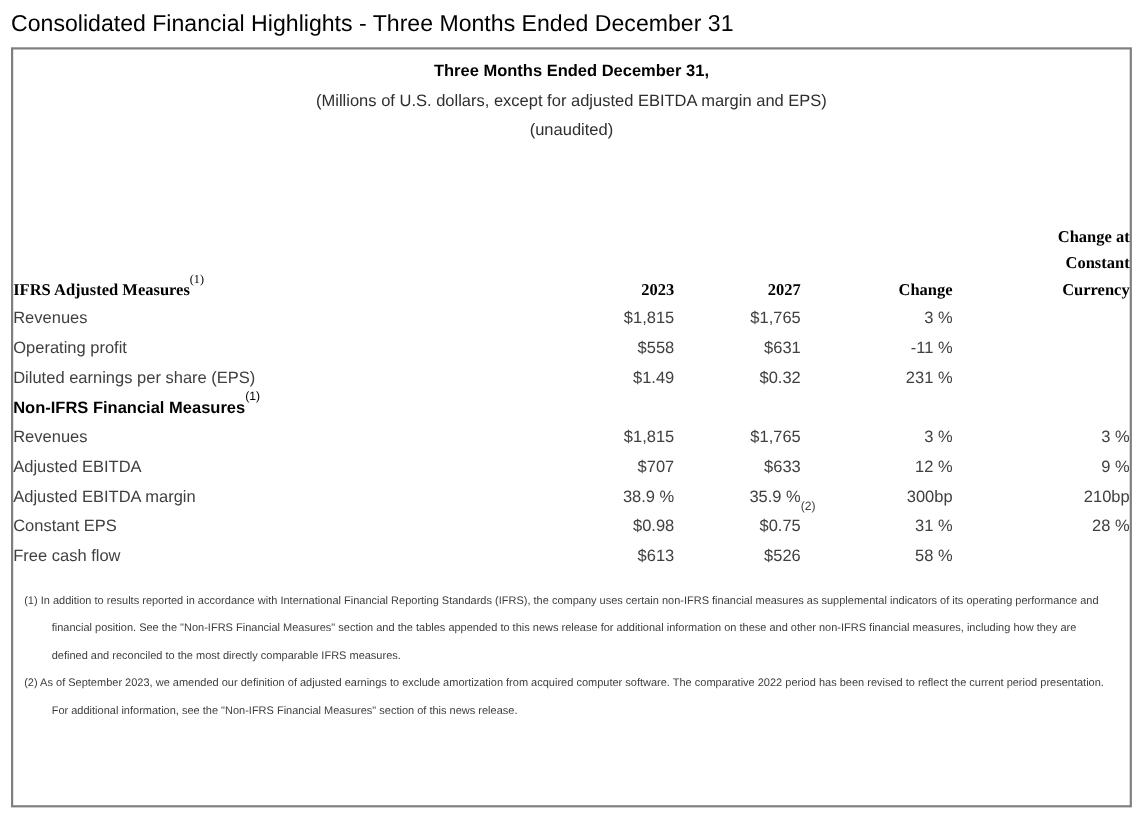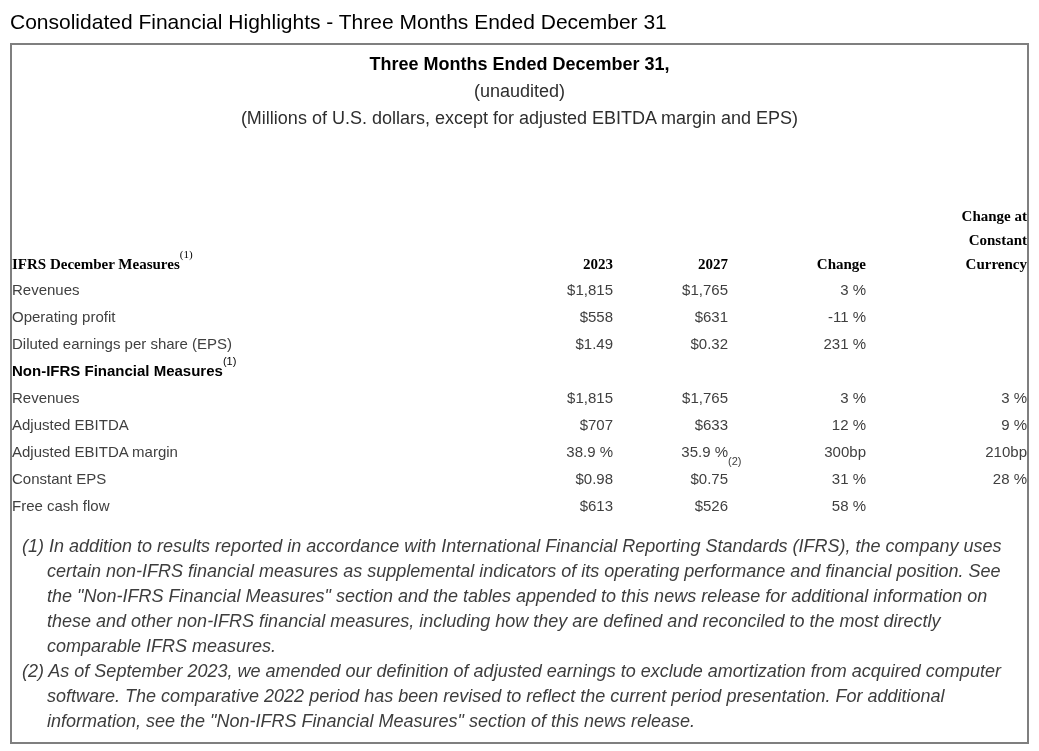"Three Months Ended December 31," .caption { font-size: 18px -> 15px }
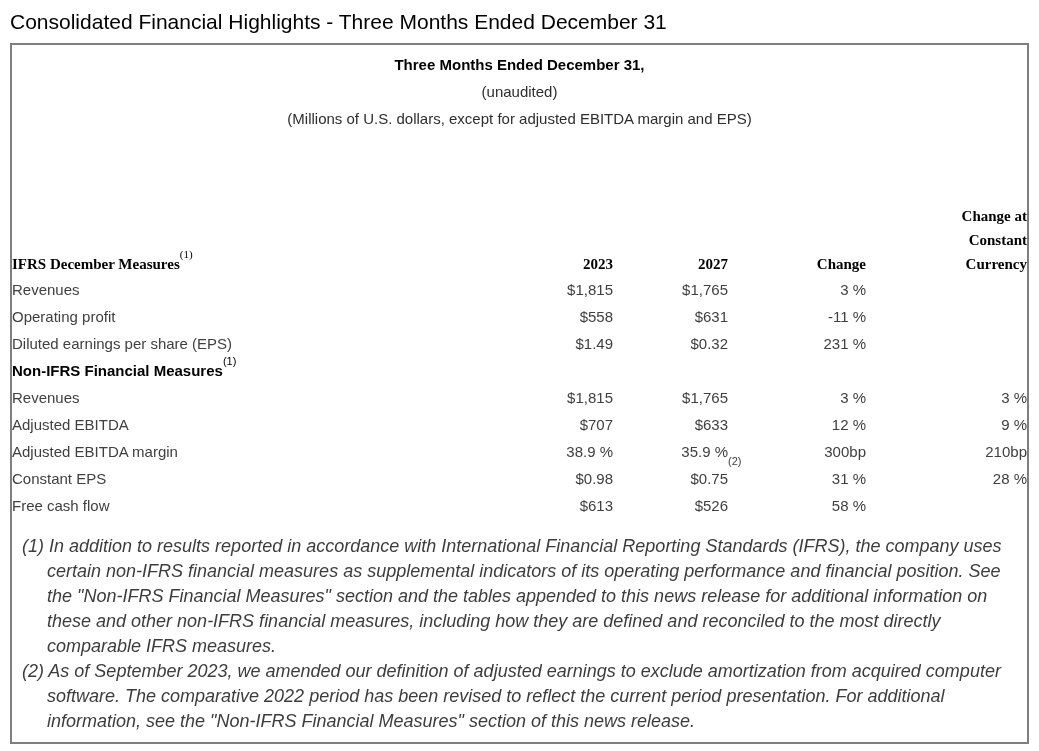"(unaudited)" div { order: before "(Millions of U.S. dollars, except" -> after "(Millions of U.S. dollars, except" }
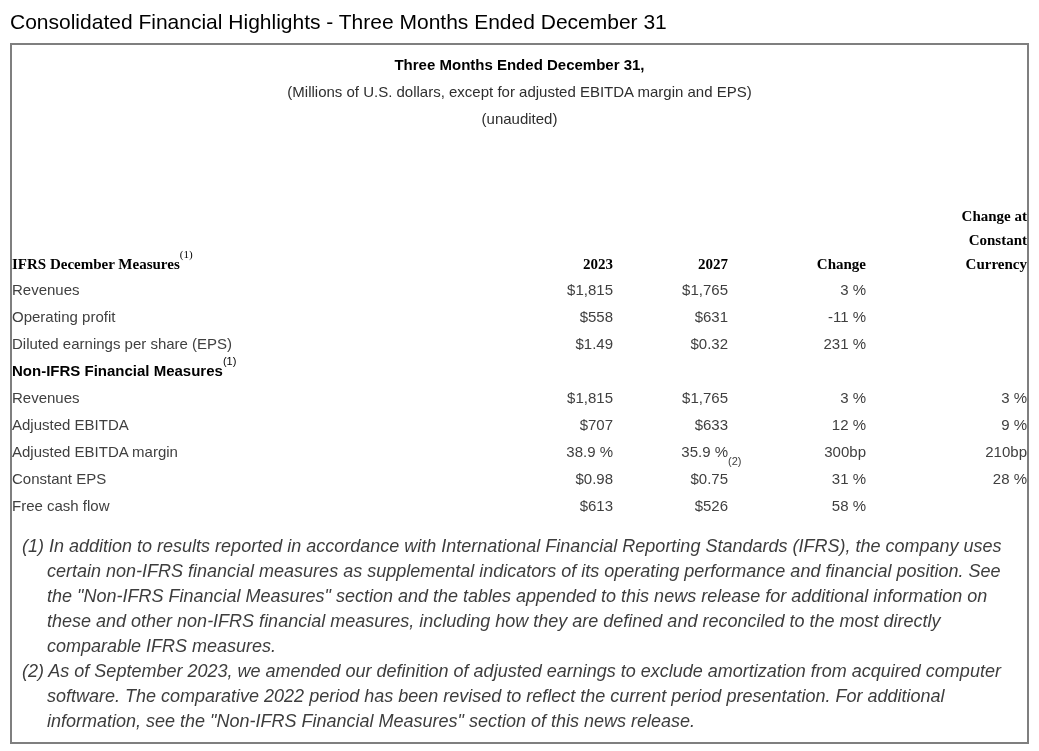"IFRS December Measures" span { text: December -> Adjusted }
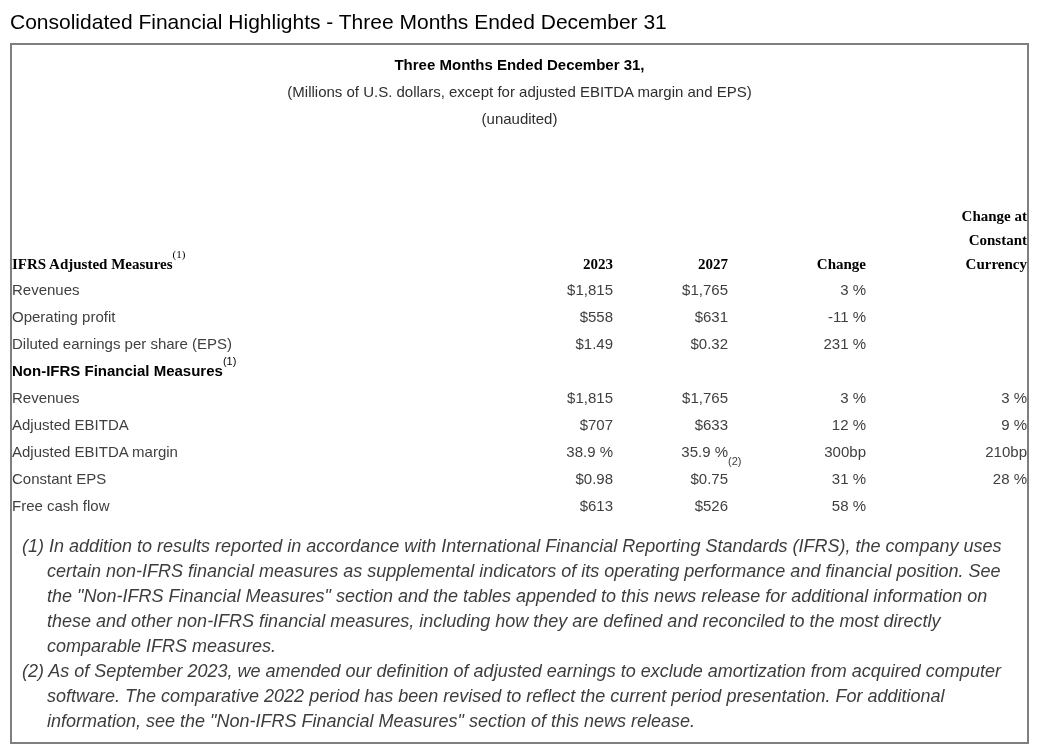"(1) In addition to results" .footnotes { font-size: 18px -> 10px; font-style: italic -> none }
